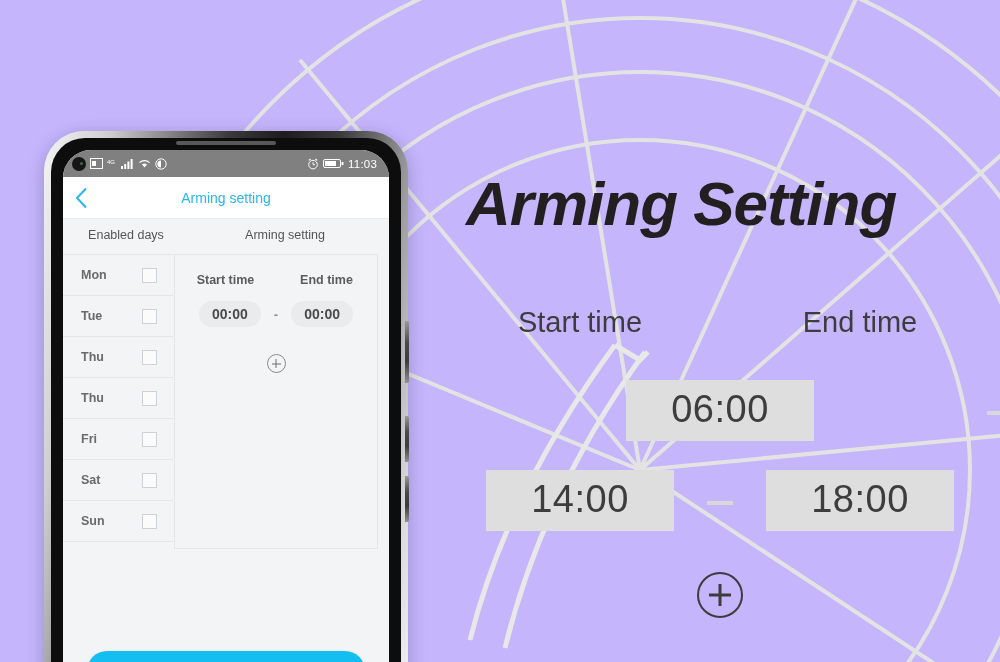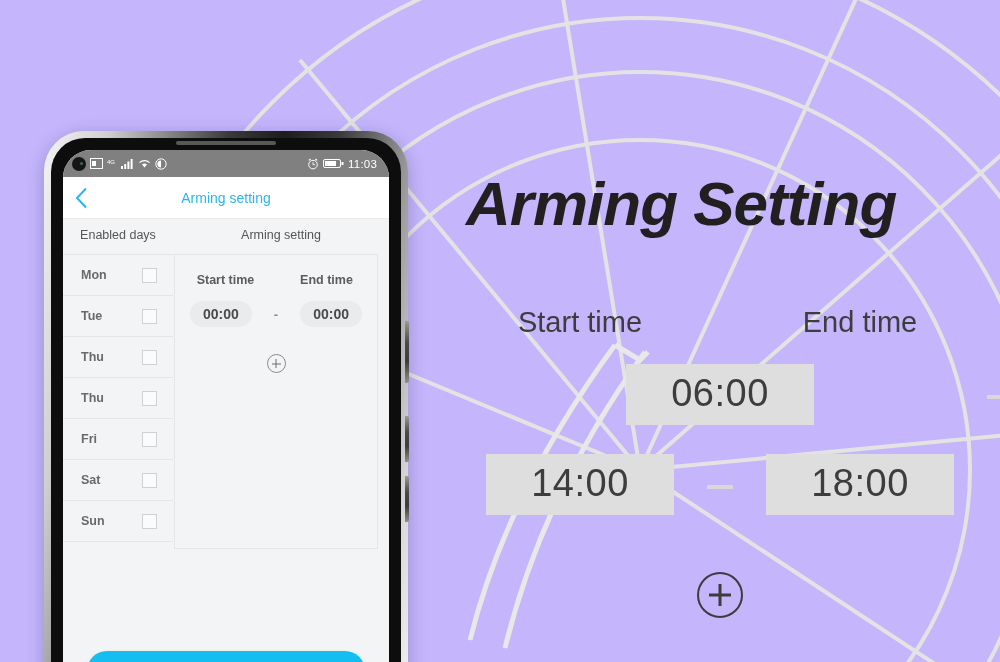"Enabled days" .col-heads { padding: 9px 0 9px 0 -> 9px 0 9px 8px }
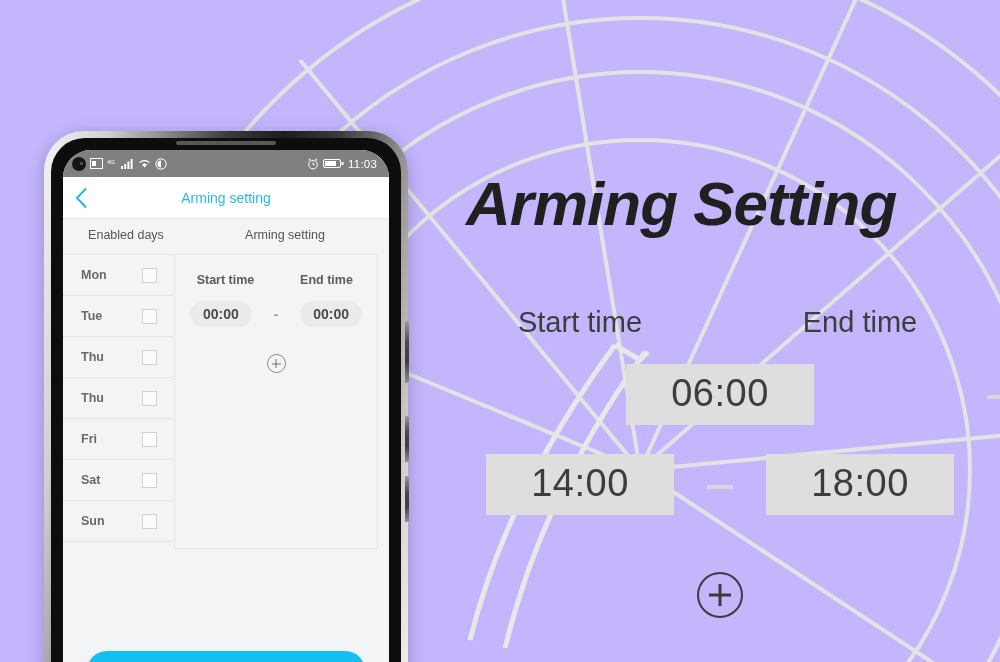"00:00" .period-row { gap: 22px -> 13px }
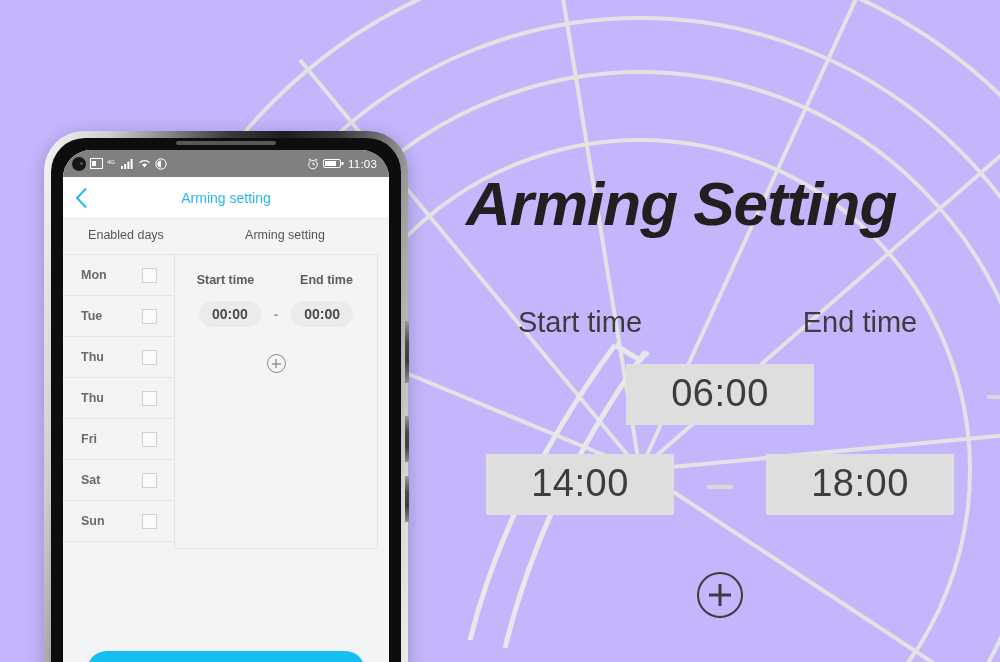"06:00" .r-rows { top: 364px -> 380px }
